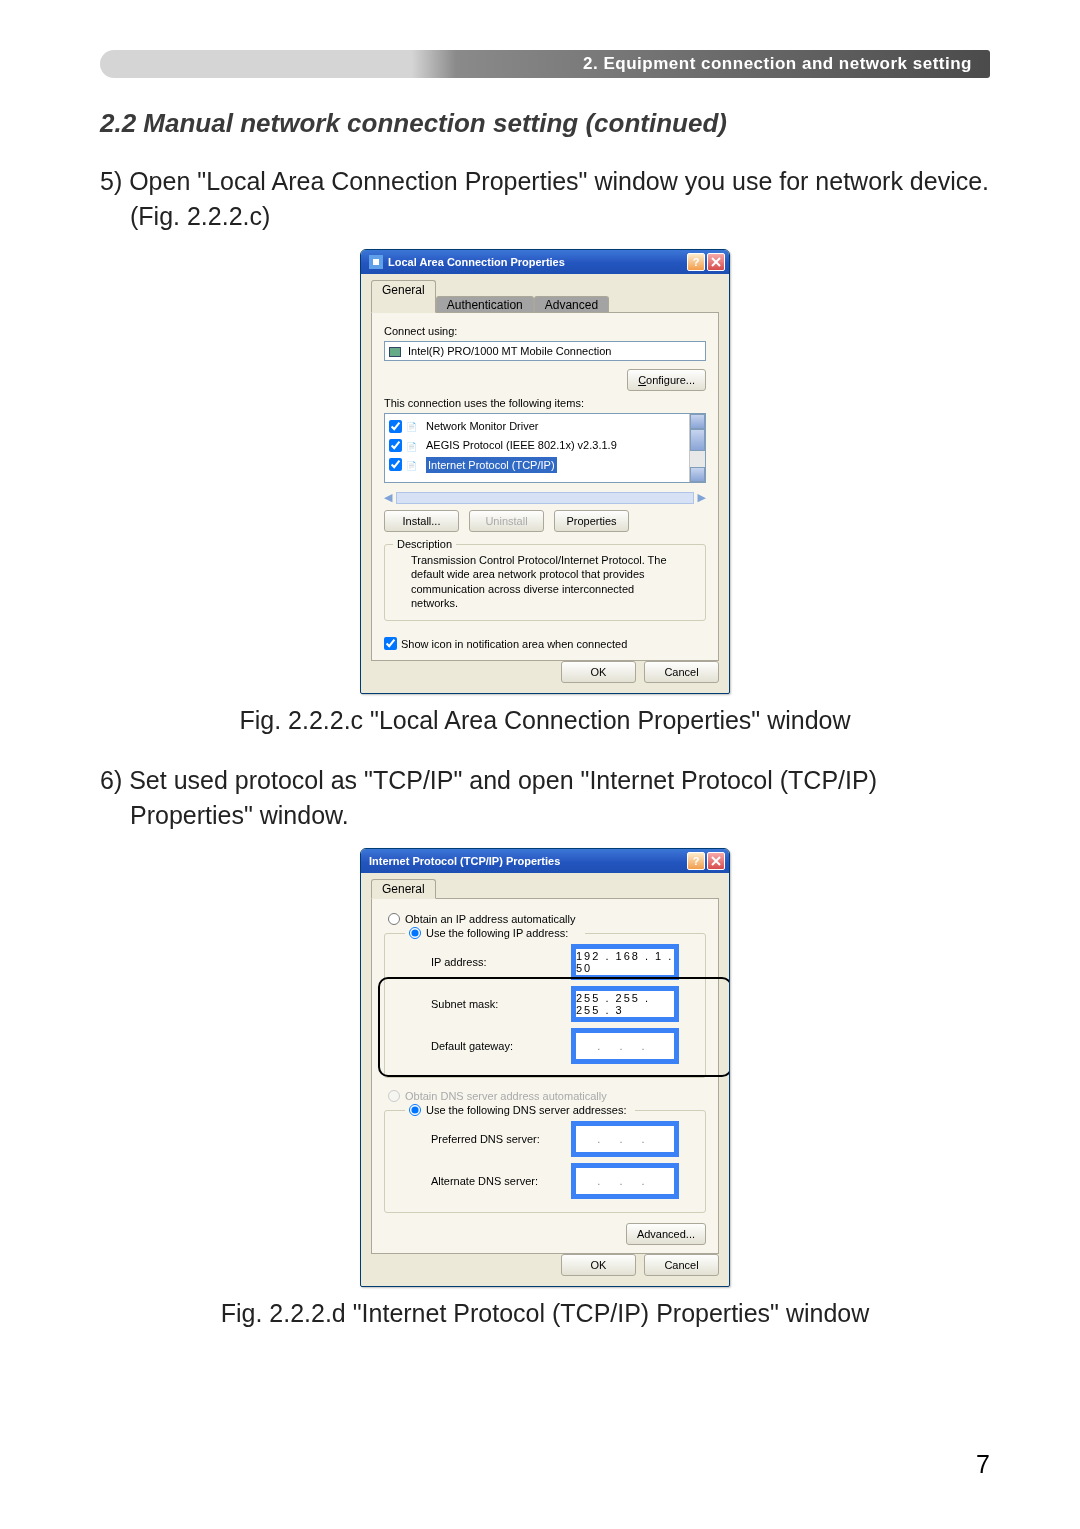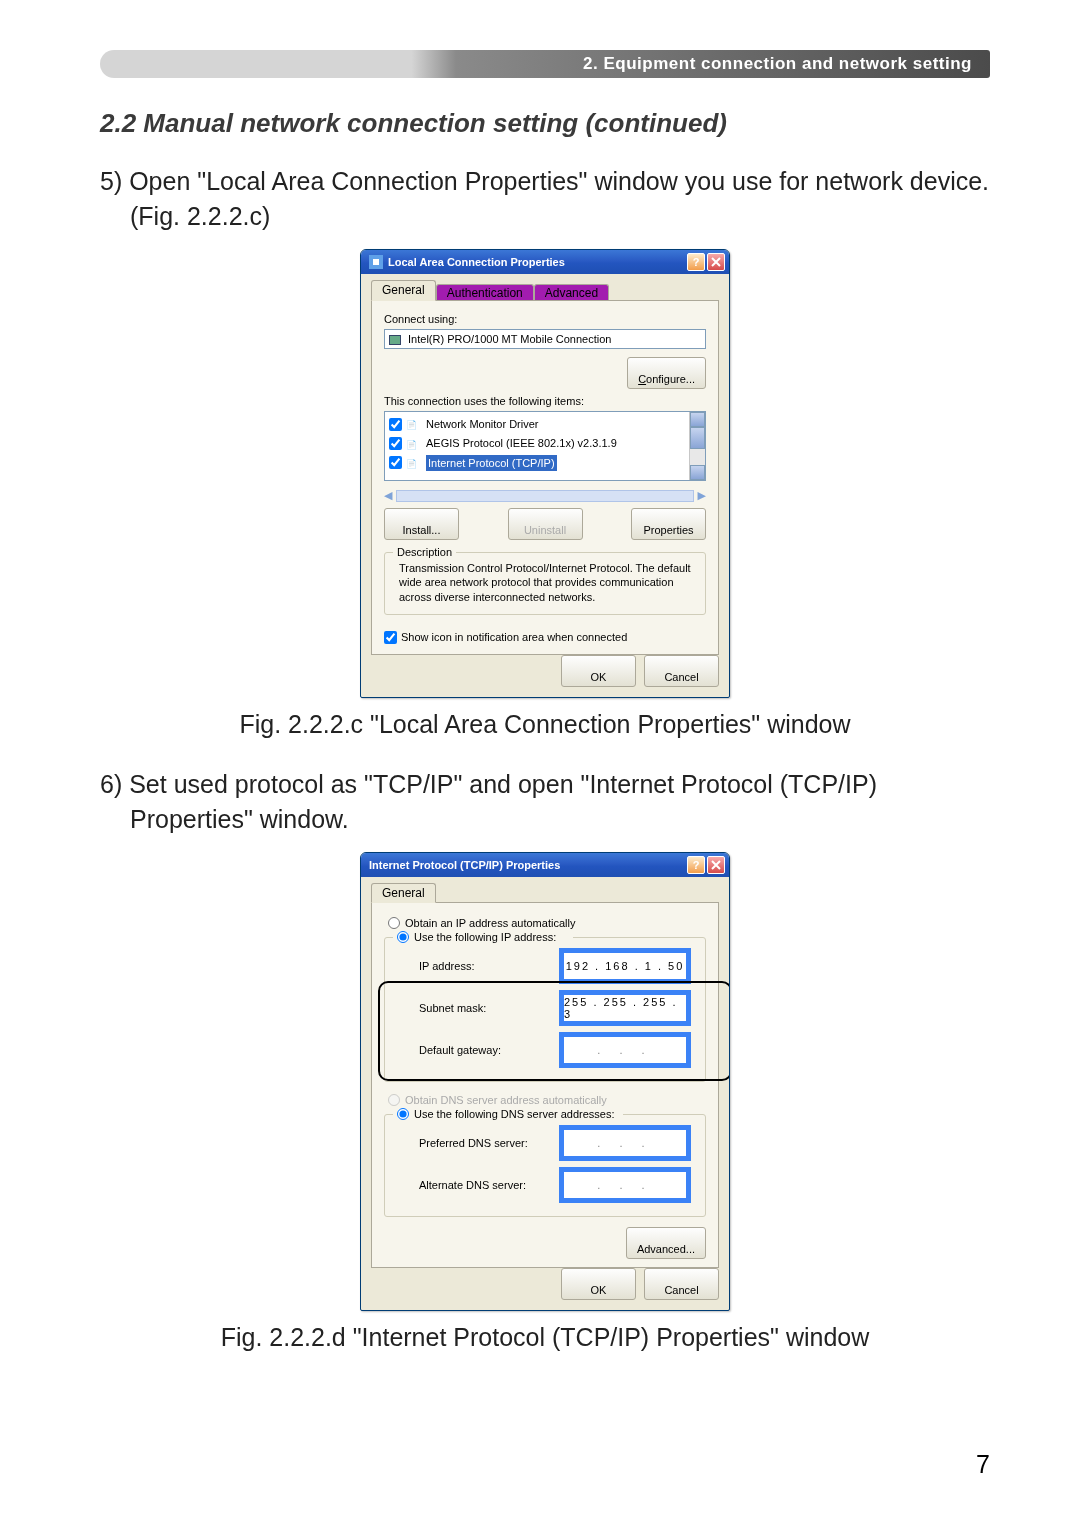"Authentication" .xp-tab.inactive { background: #a21caf -> #a3a3a3; margin-top: 4px -> 16px }
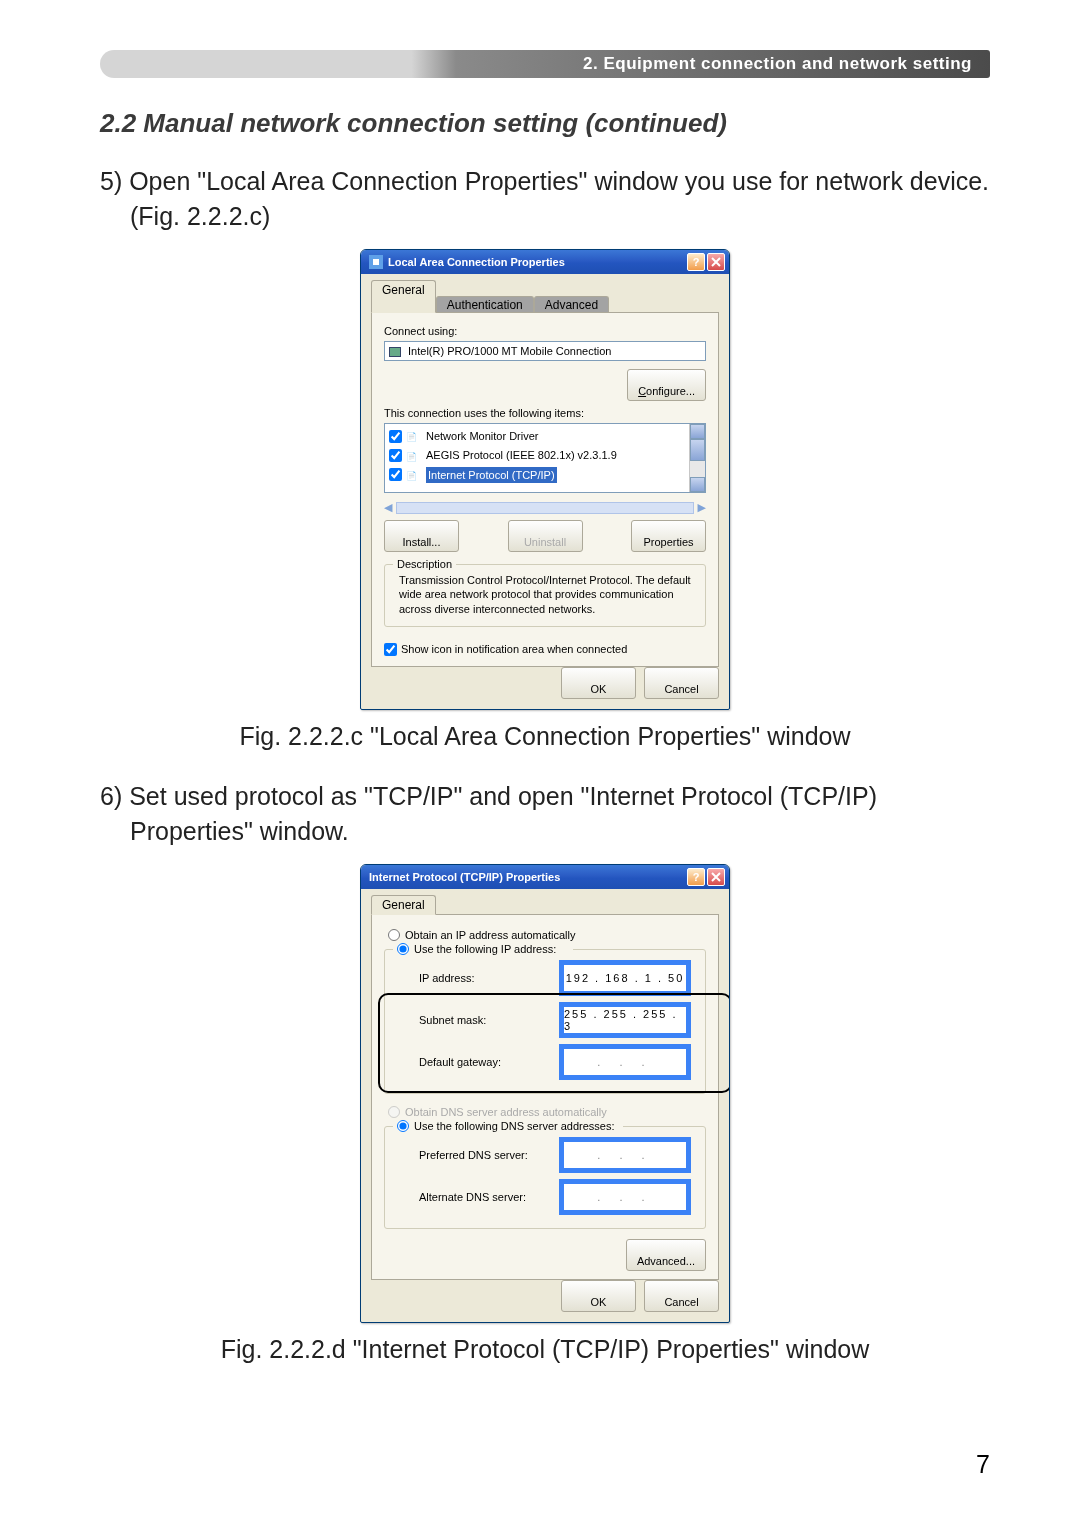"Configure..." .xp-button { height: 14px -> 22px; padding: 15px 10px -> 0 10px }
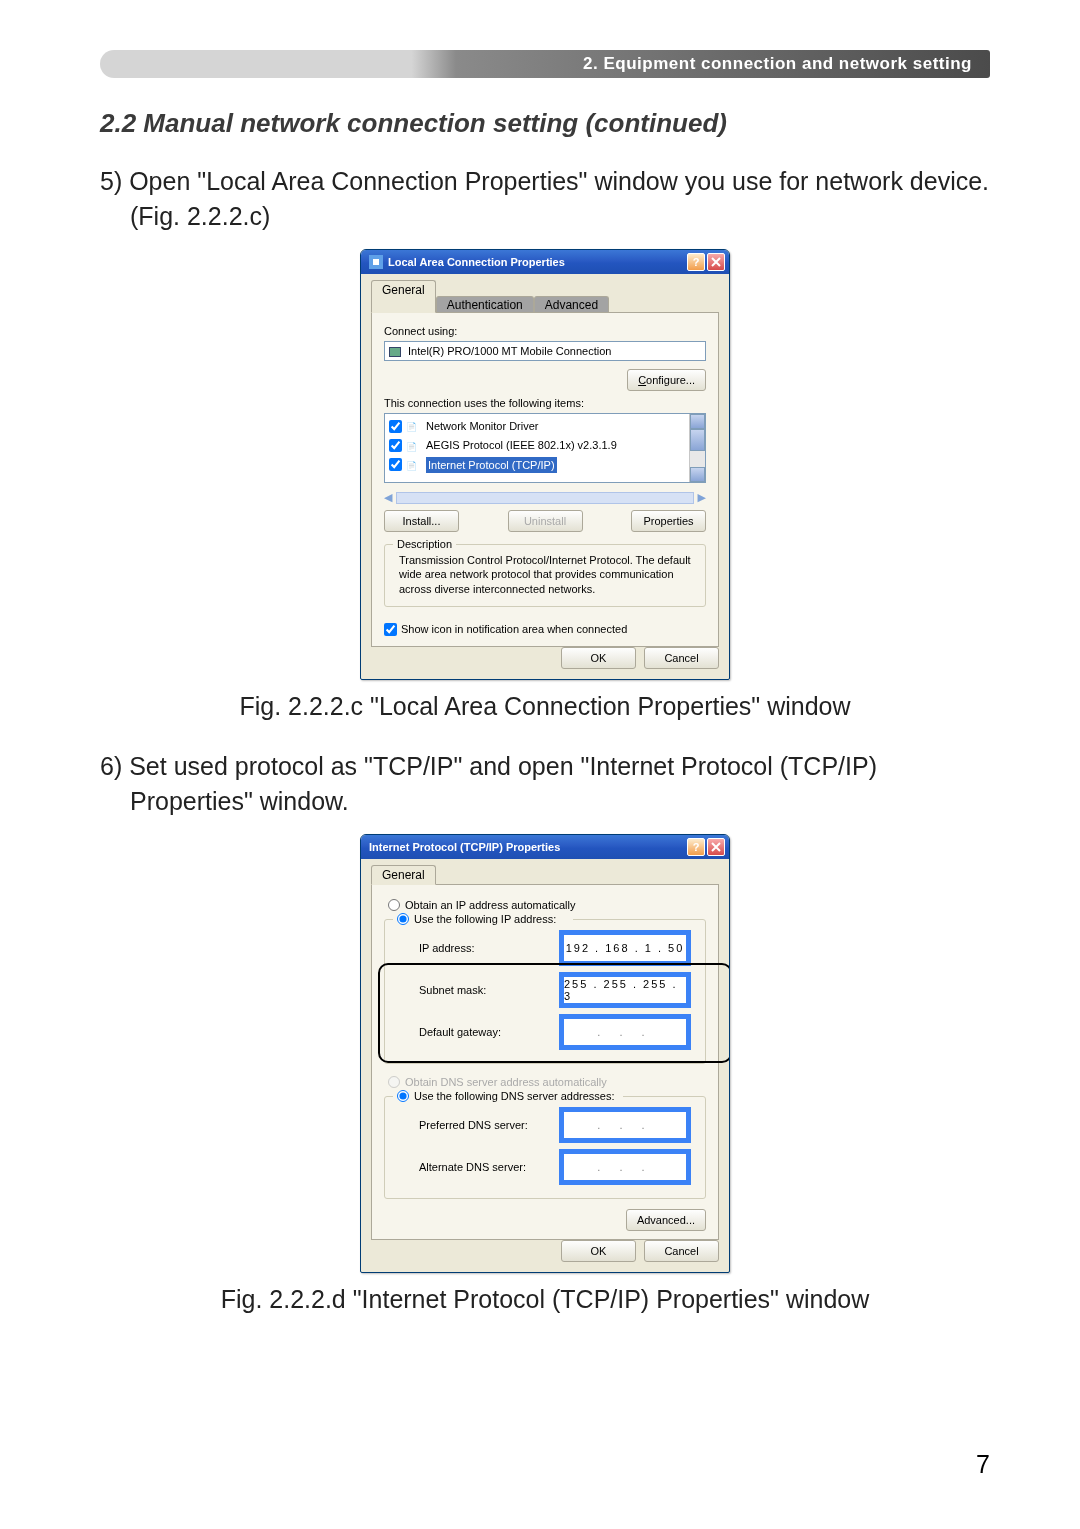"Install..." div.xp-row { justify-content: space-between -> none }
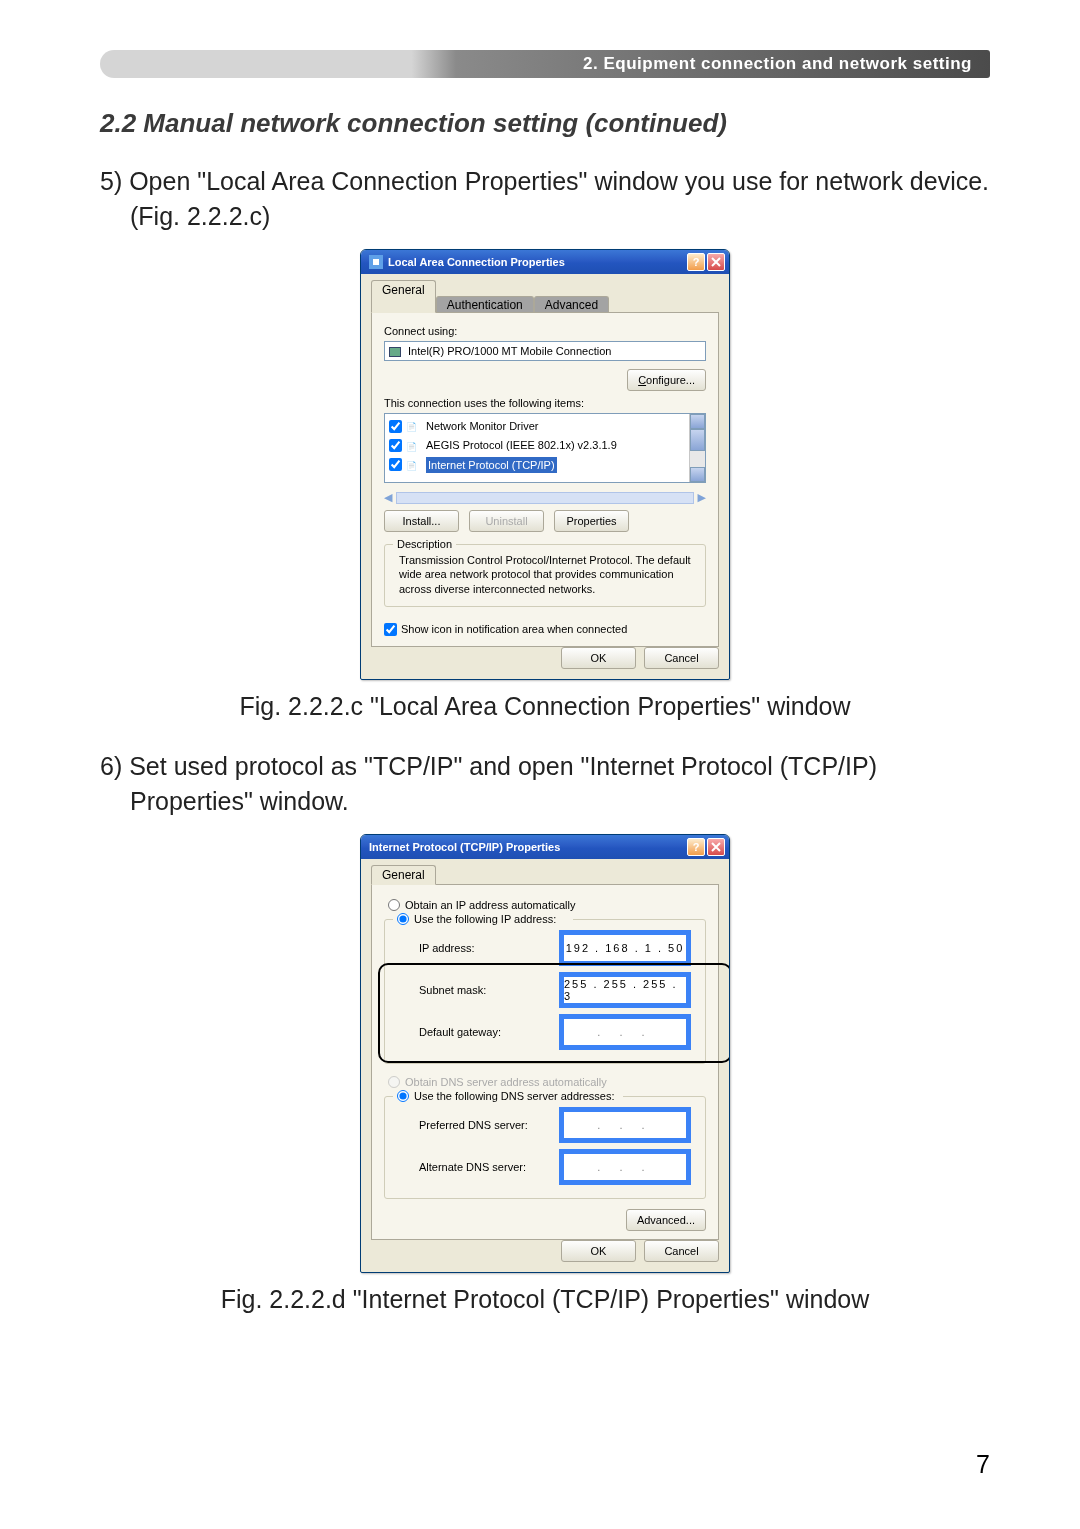"Description" .xp-group { padding: 8px 14px 10px -> 8px 26px 10px }
